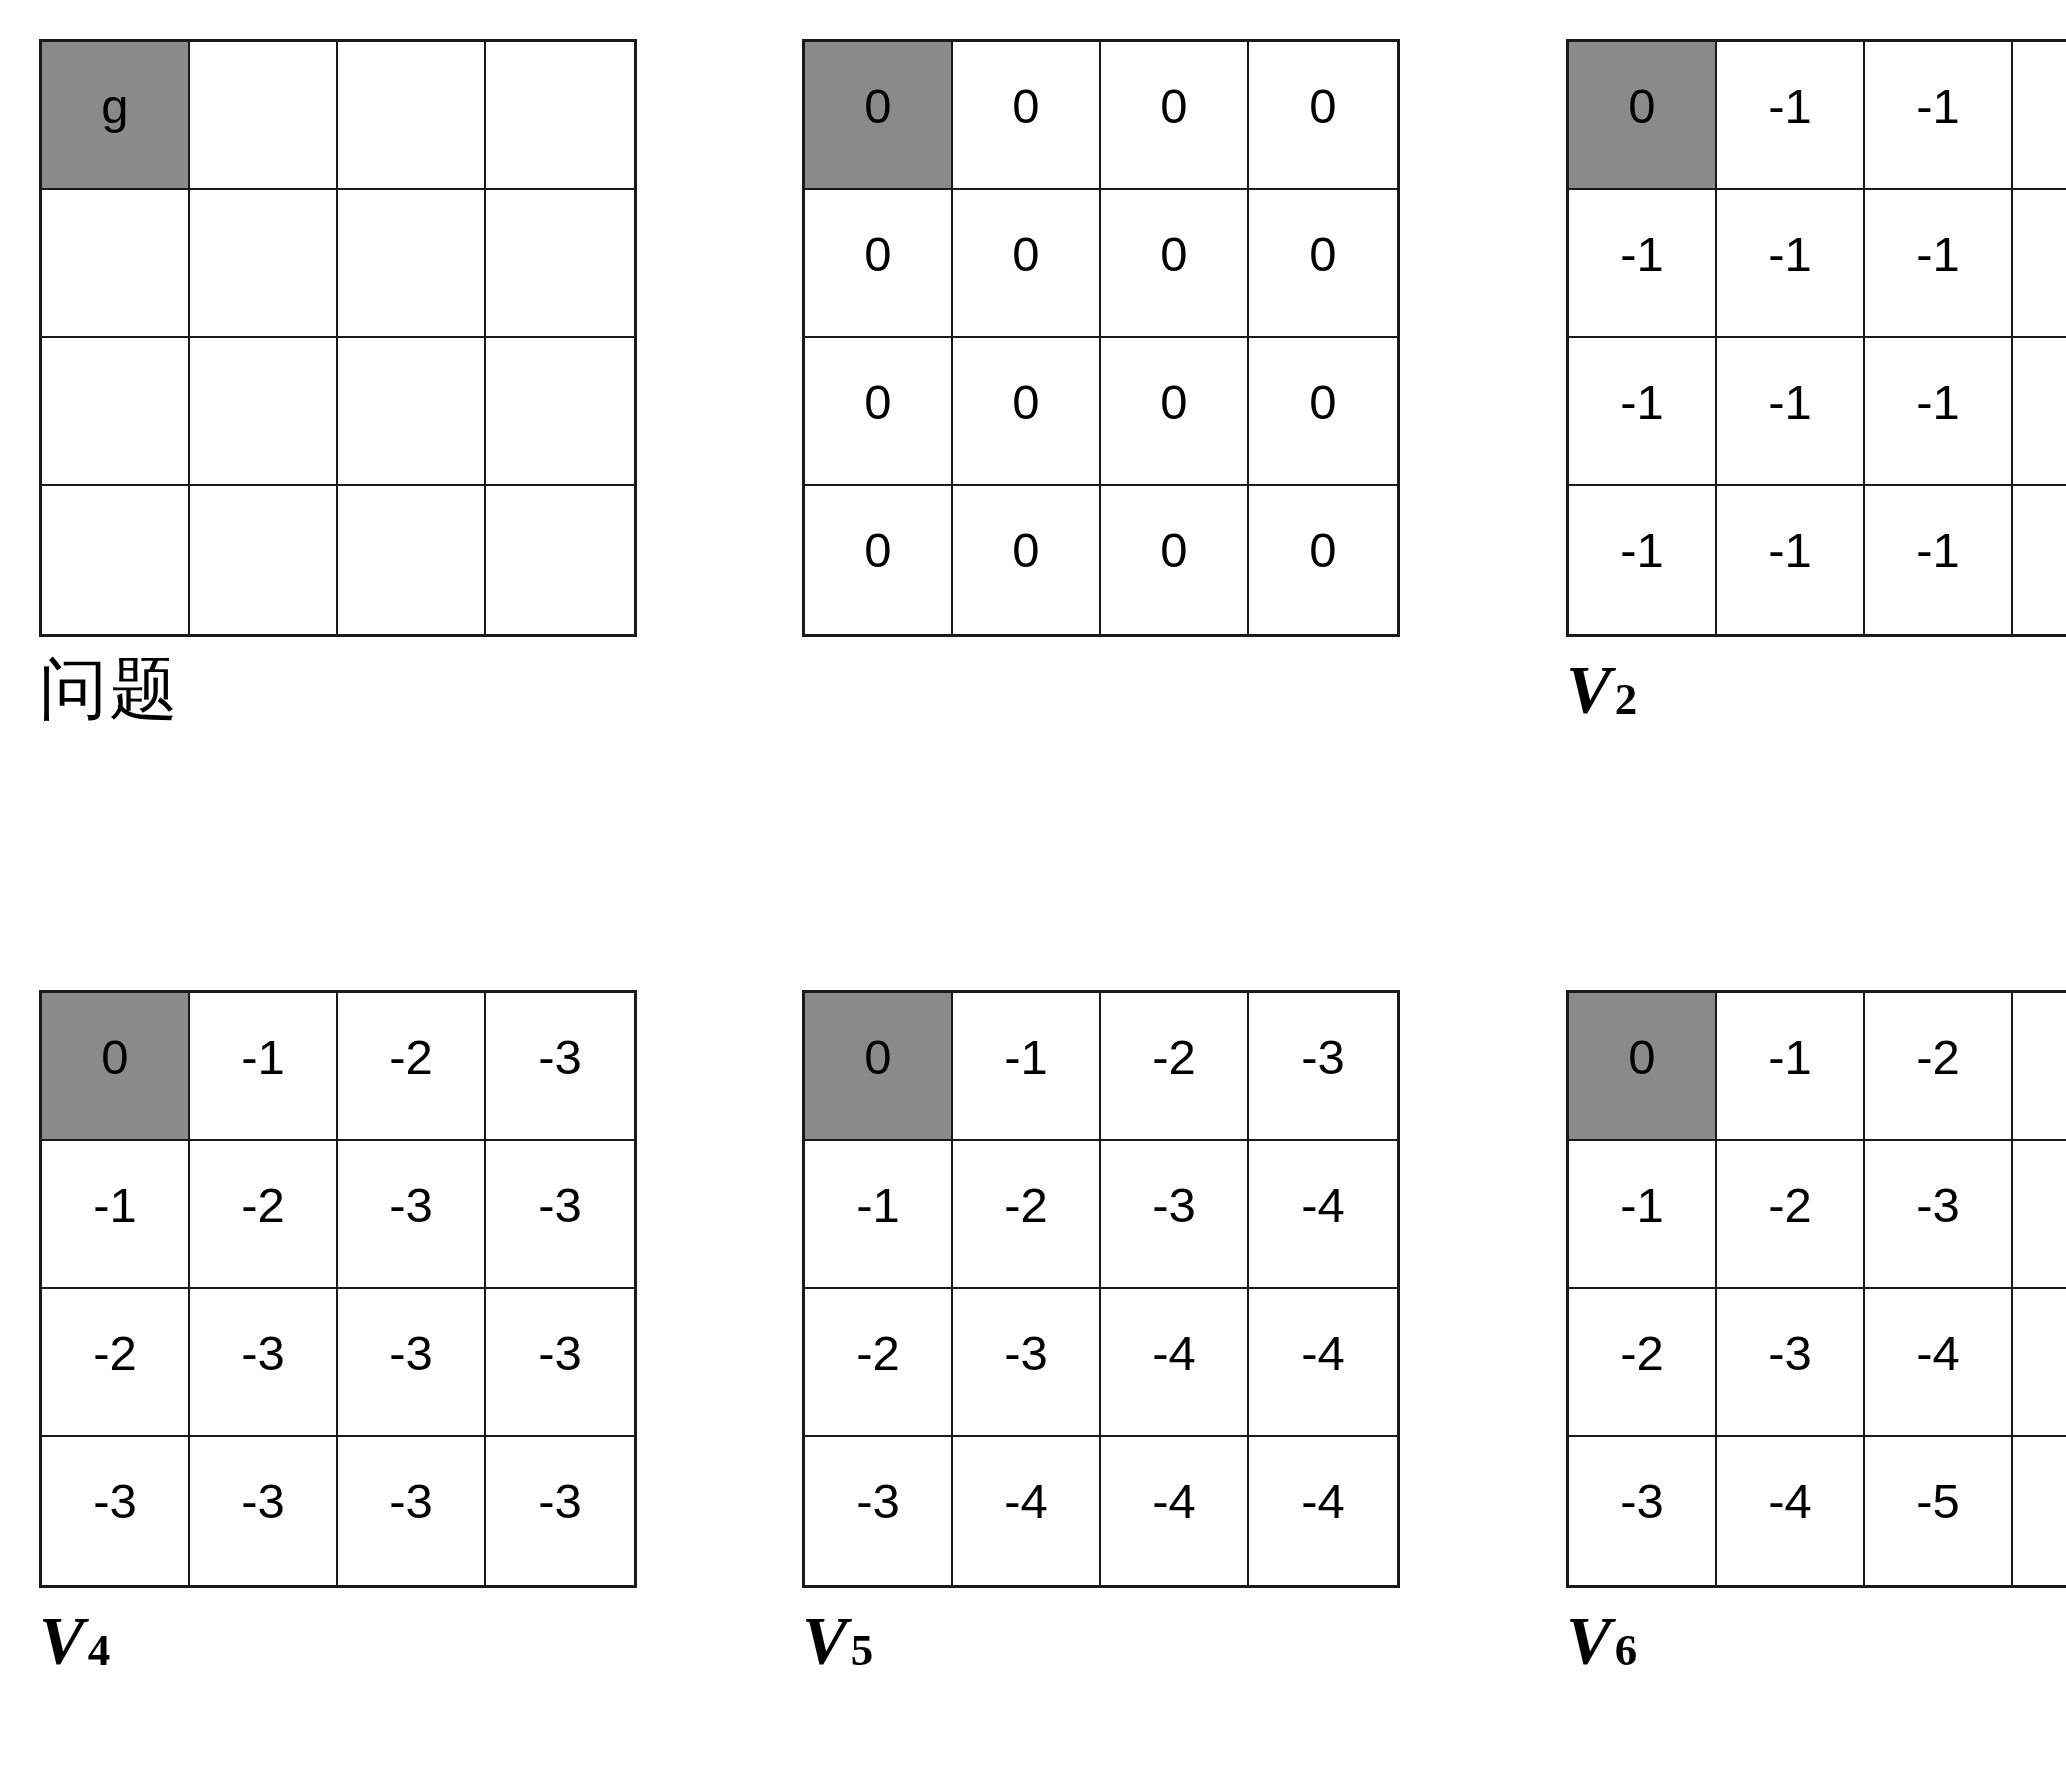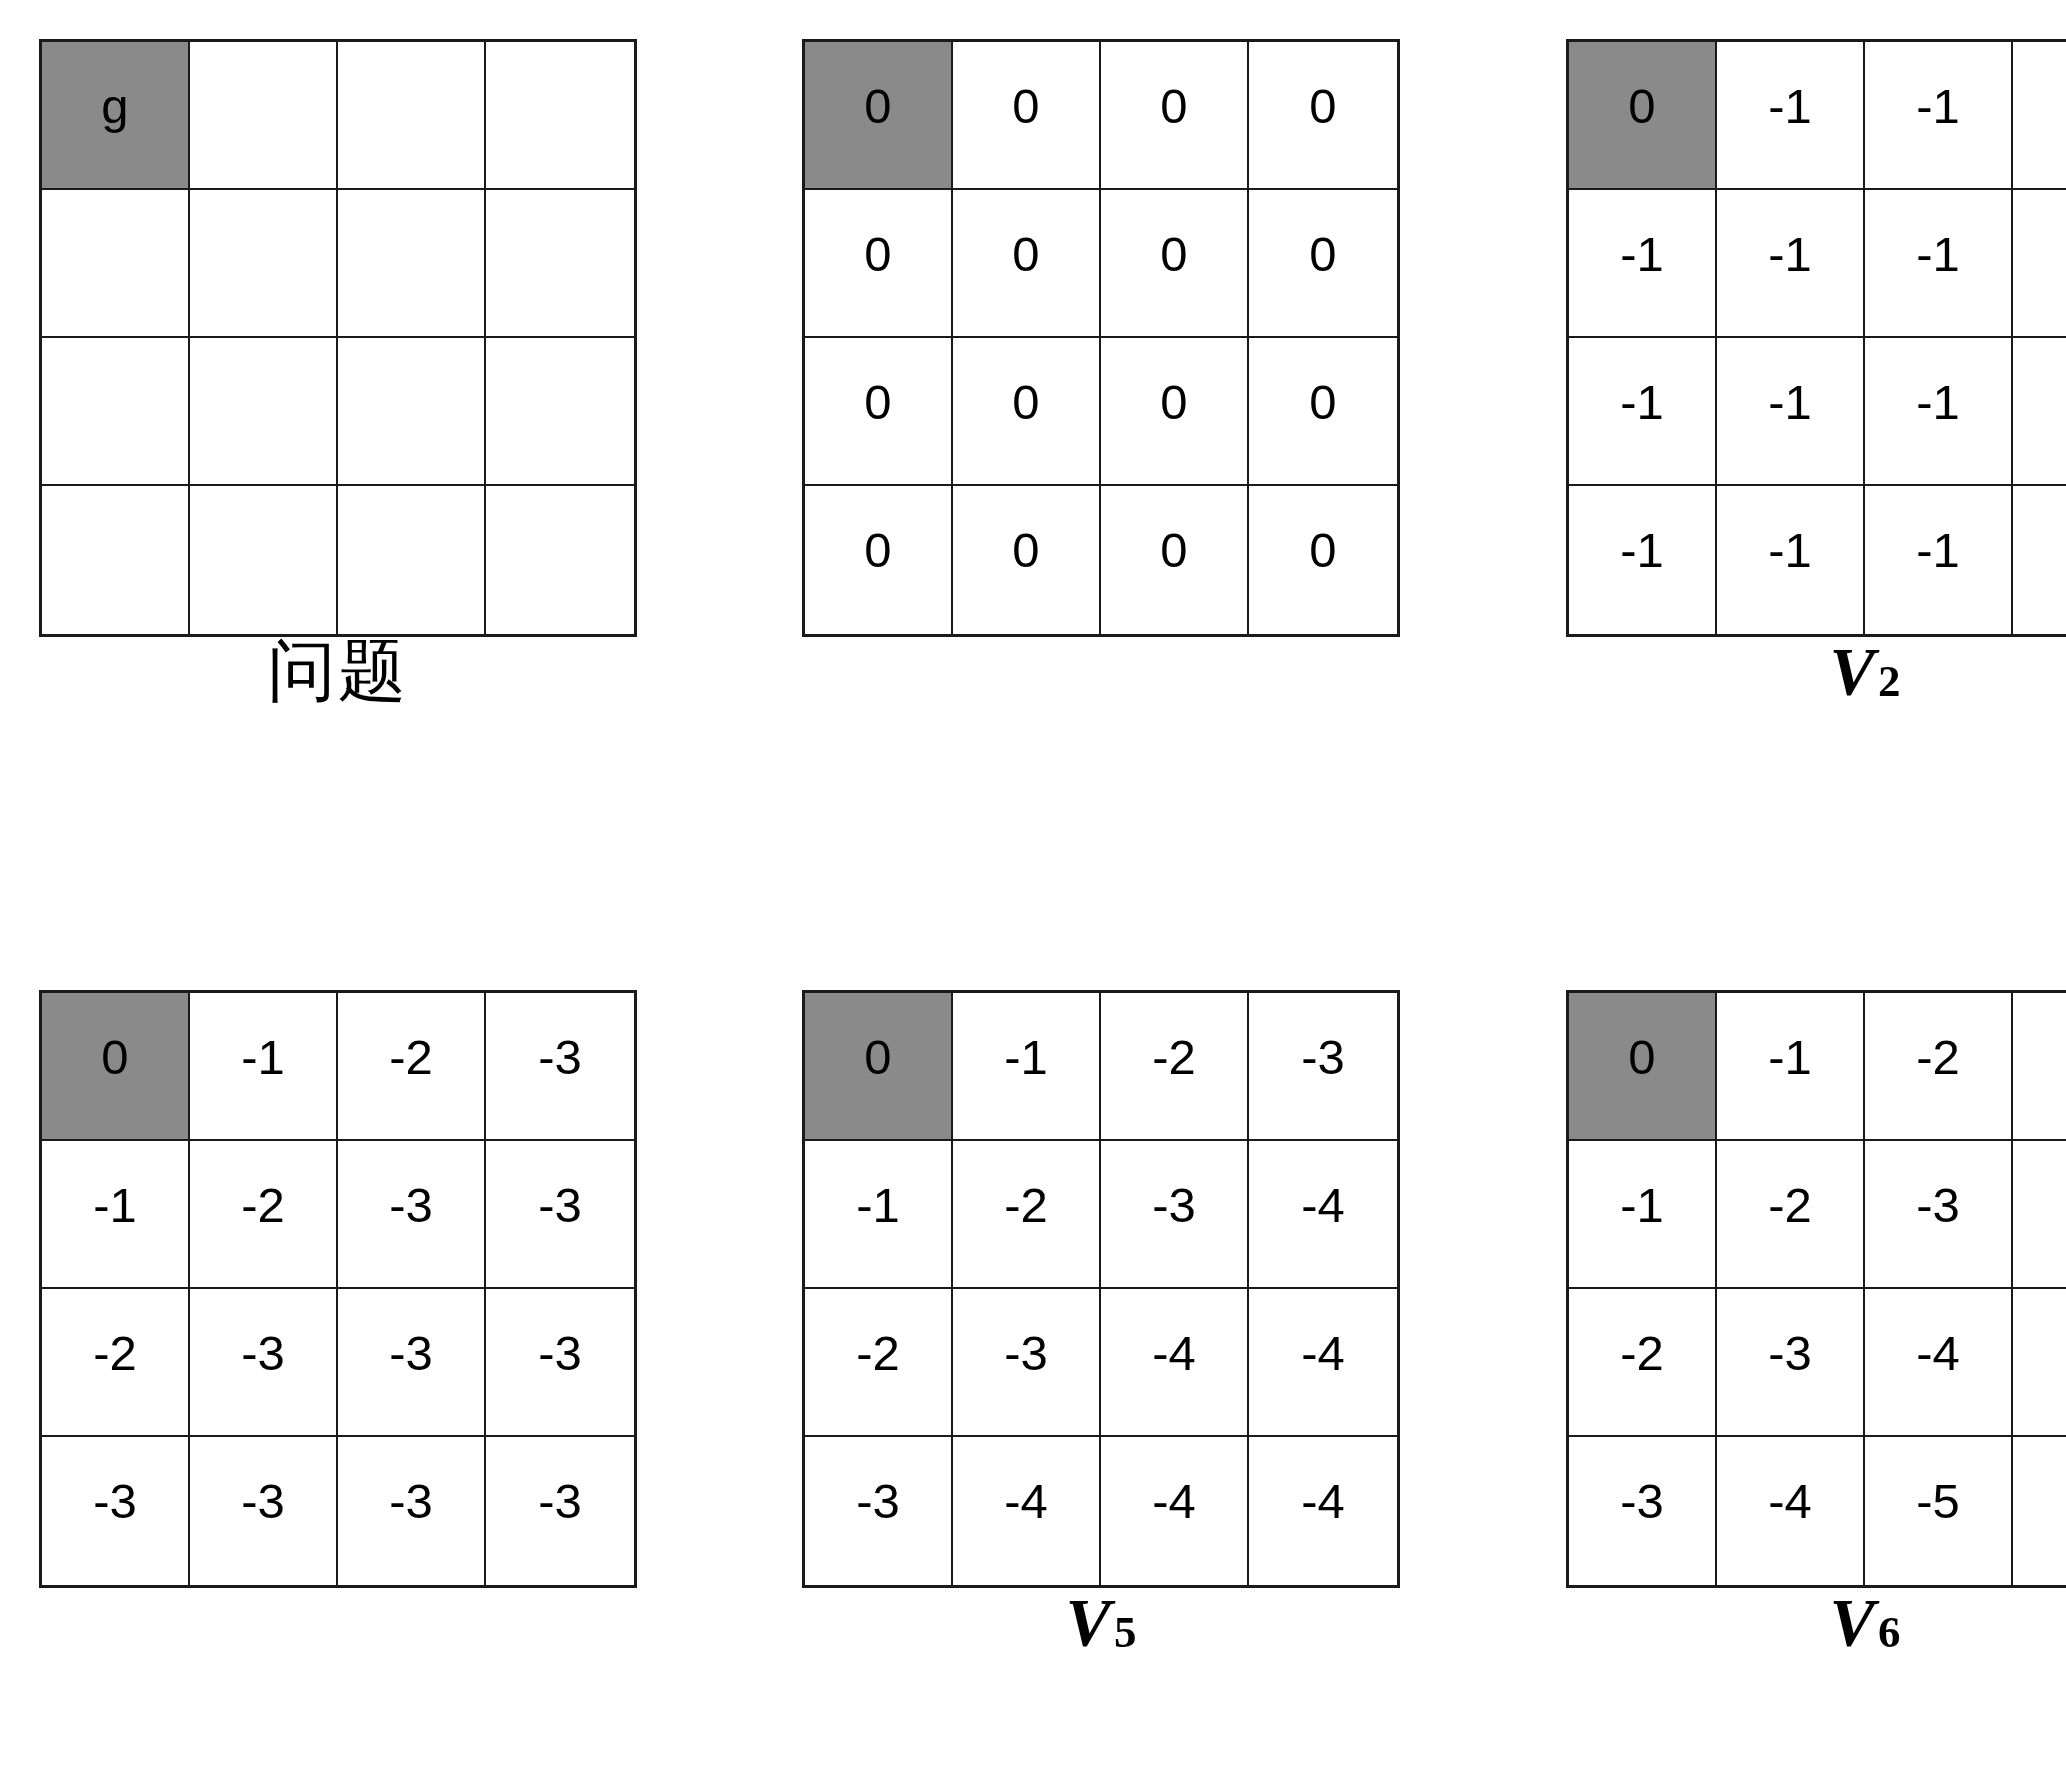"问题" .caption { margin-top: none -> 18px; text-align: center -> none }
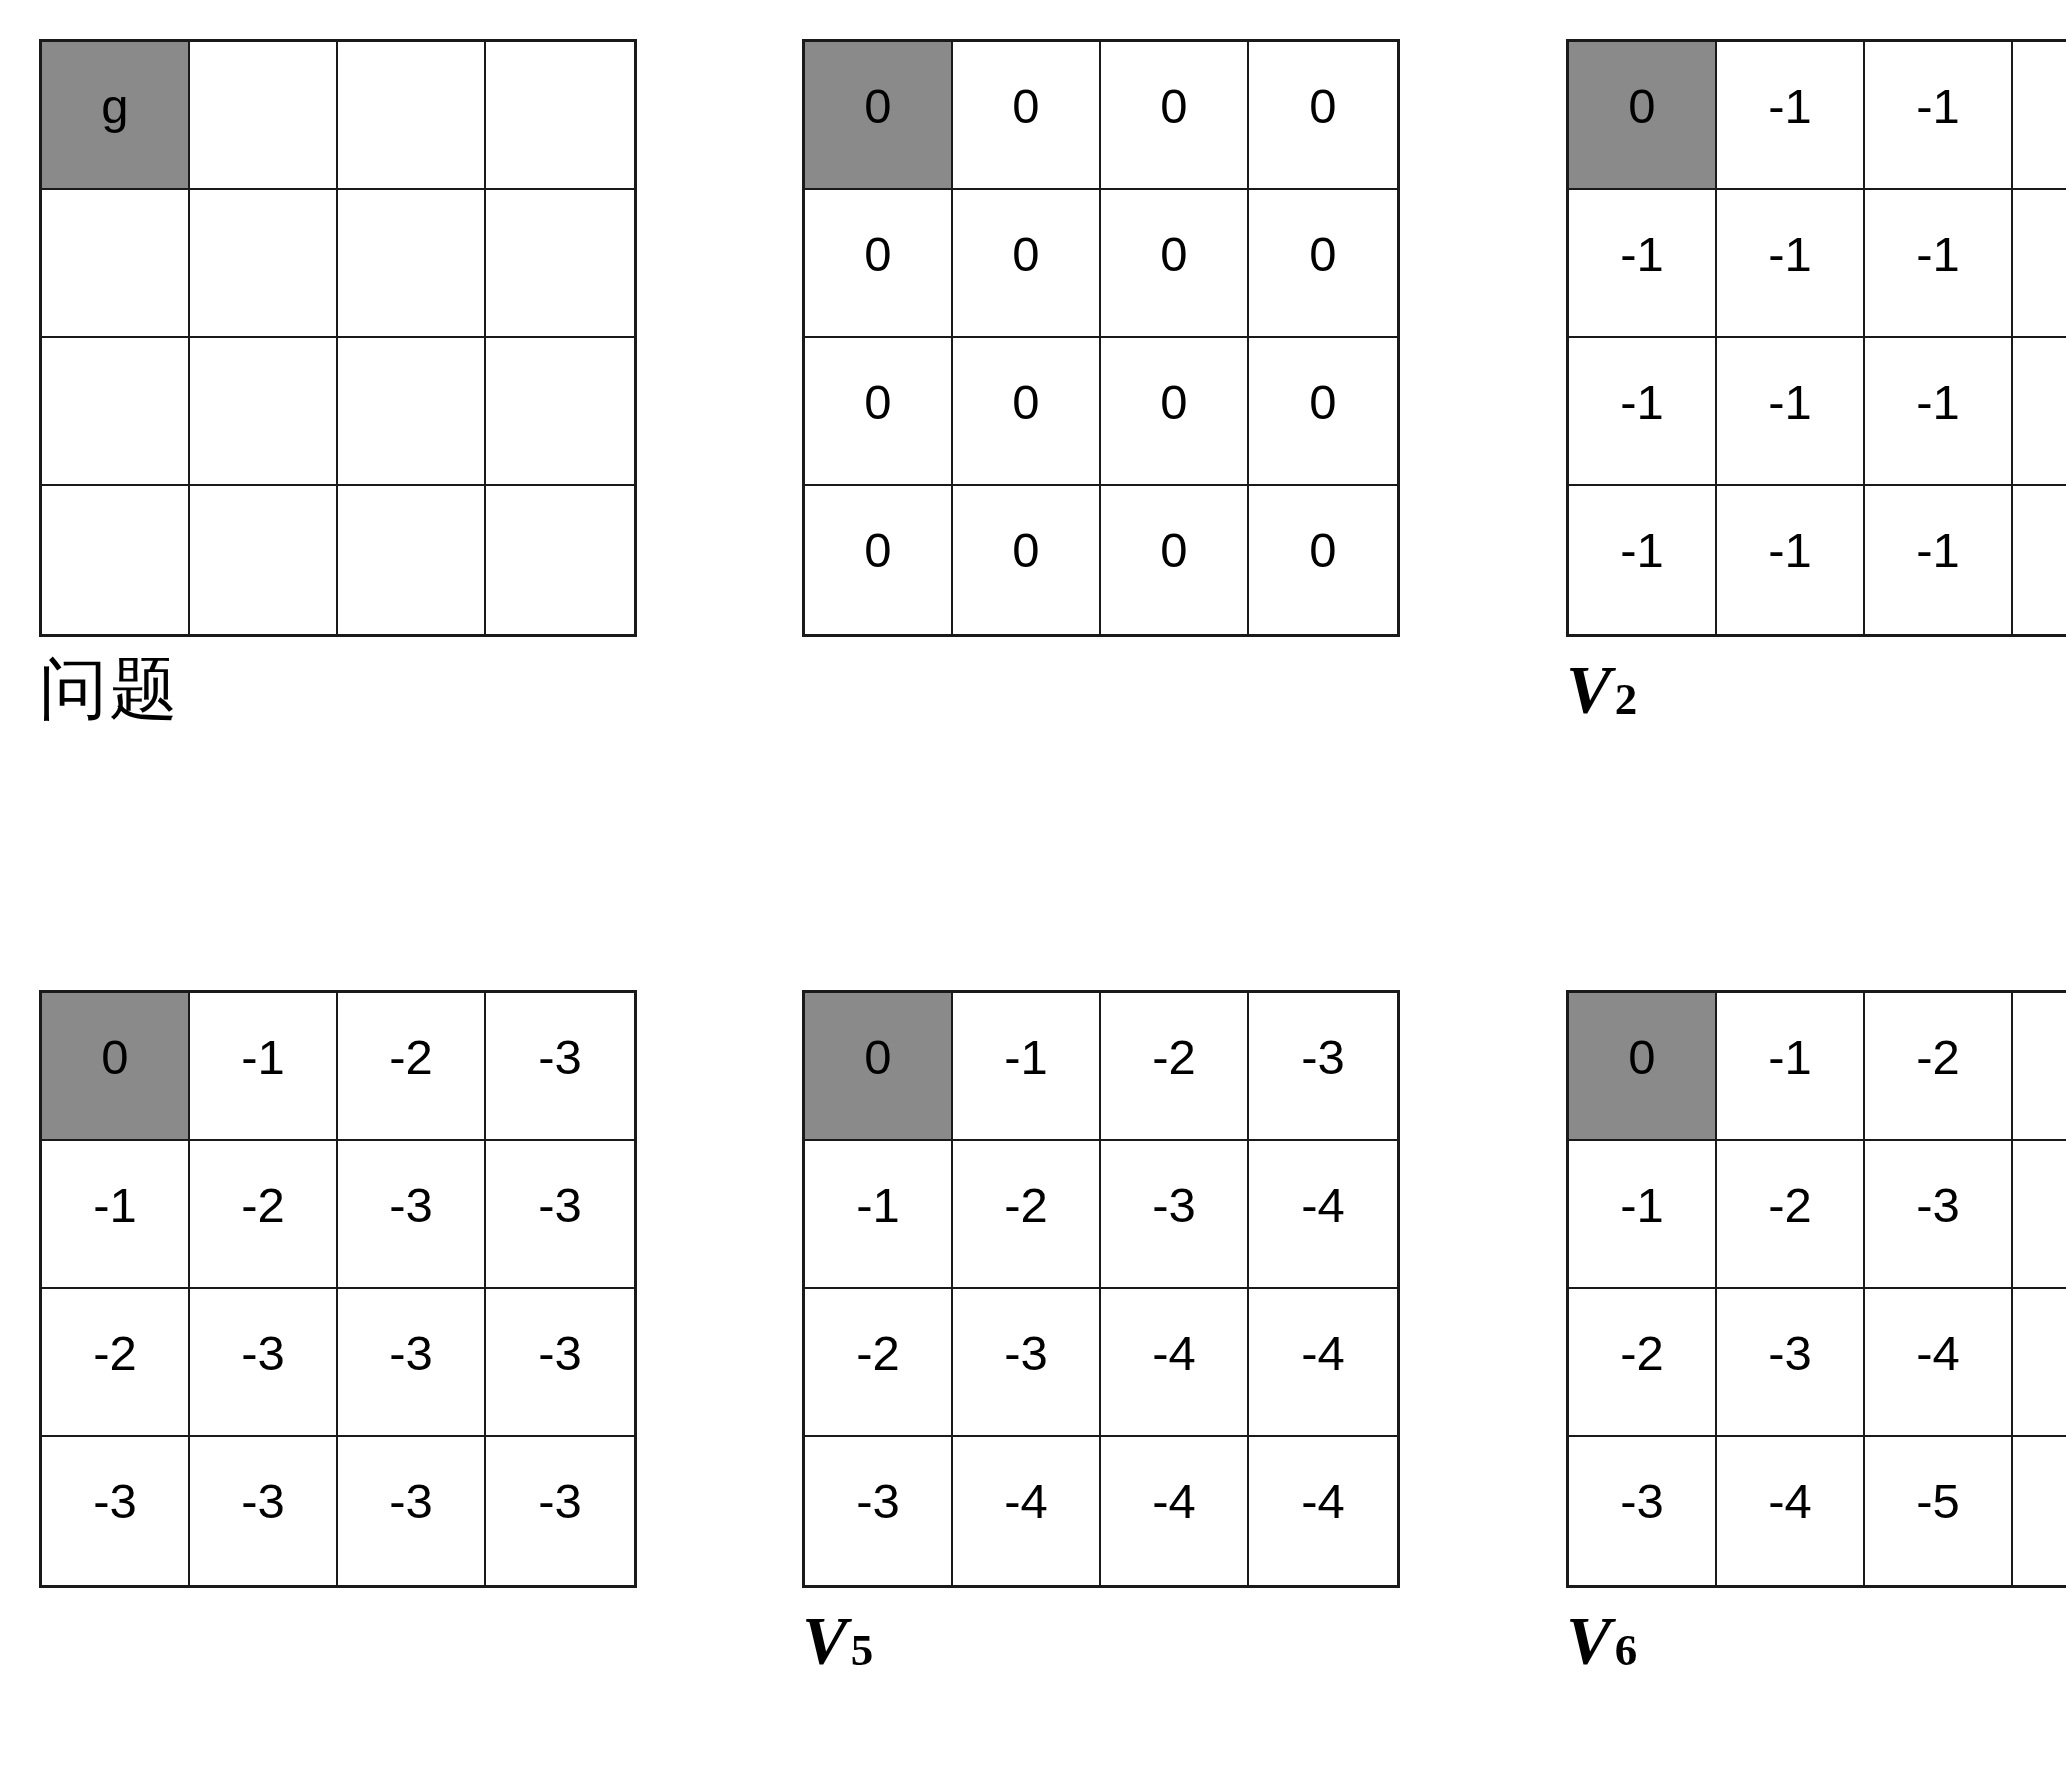"V4" div.caption { html: none -> <div><span>V</span><span>4</span></div> }
